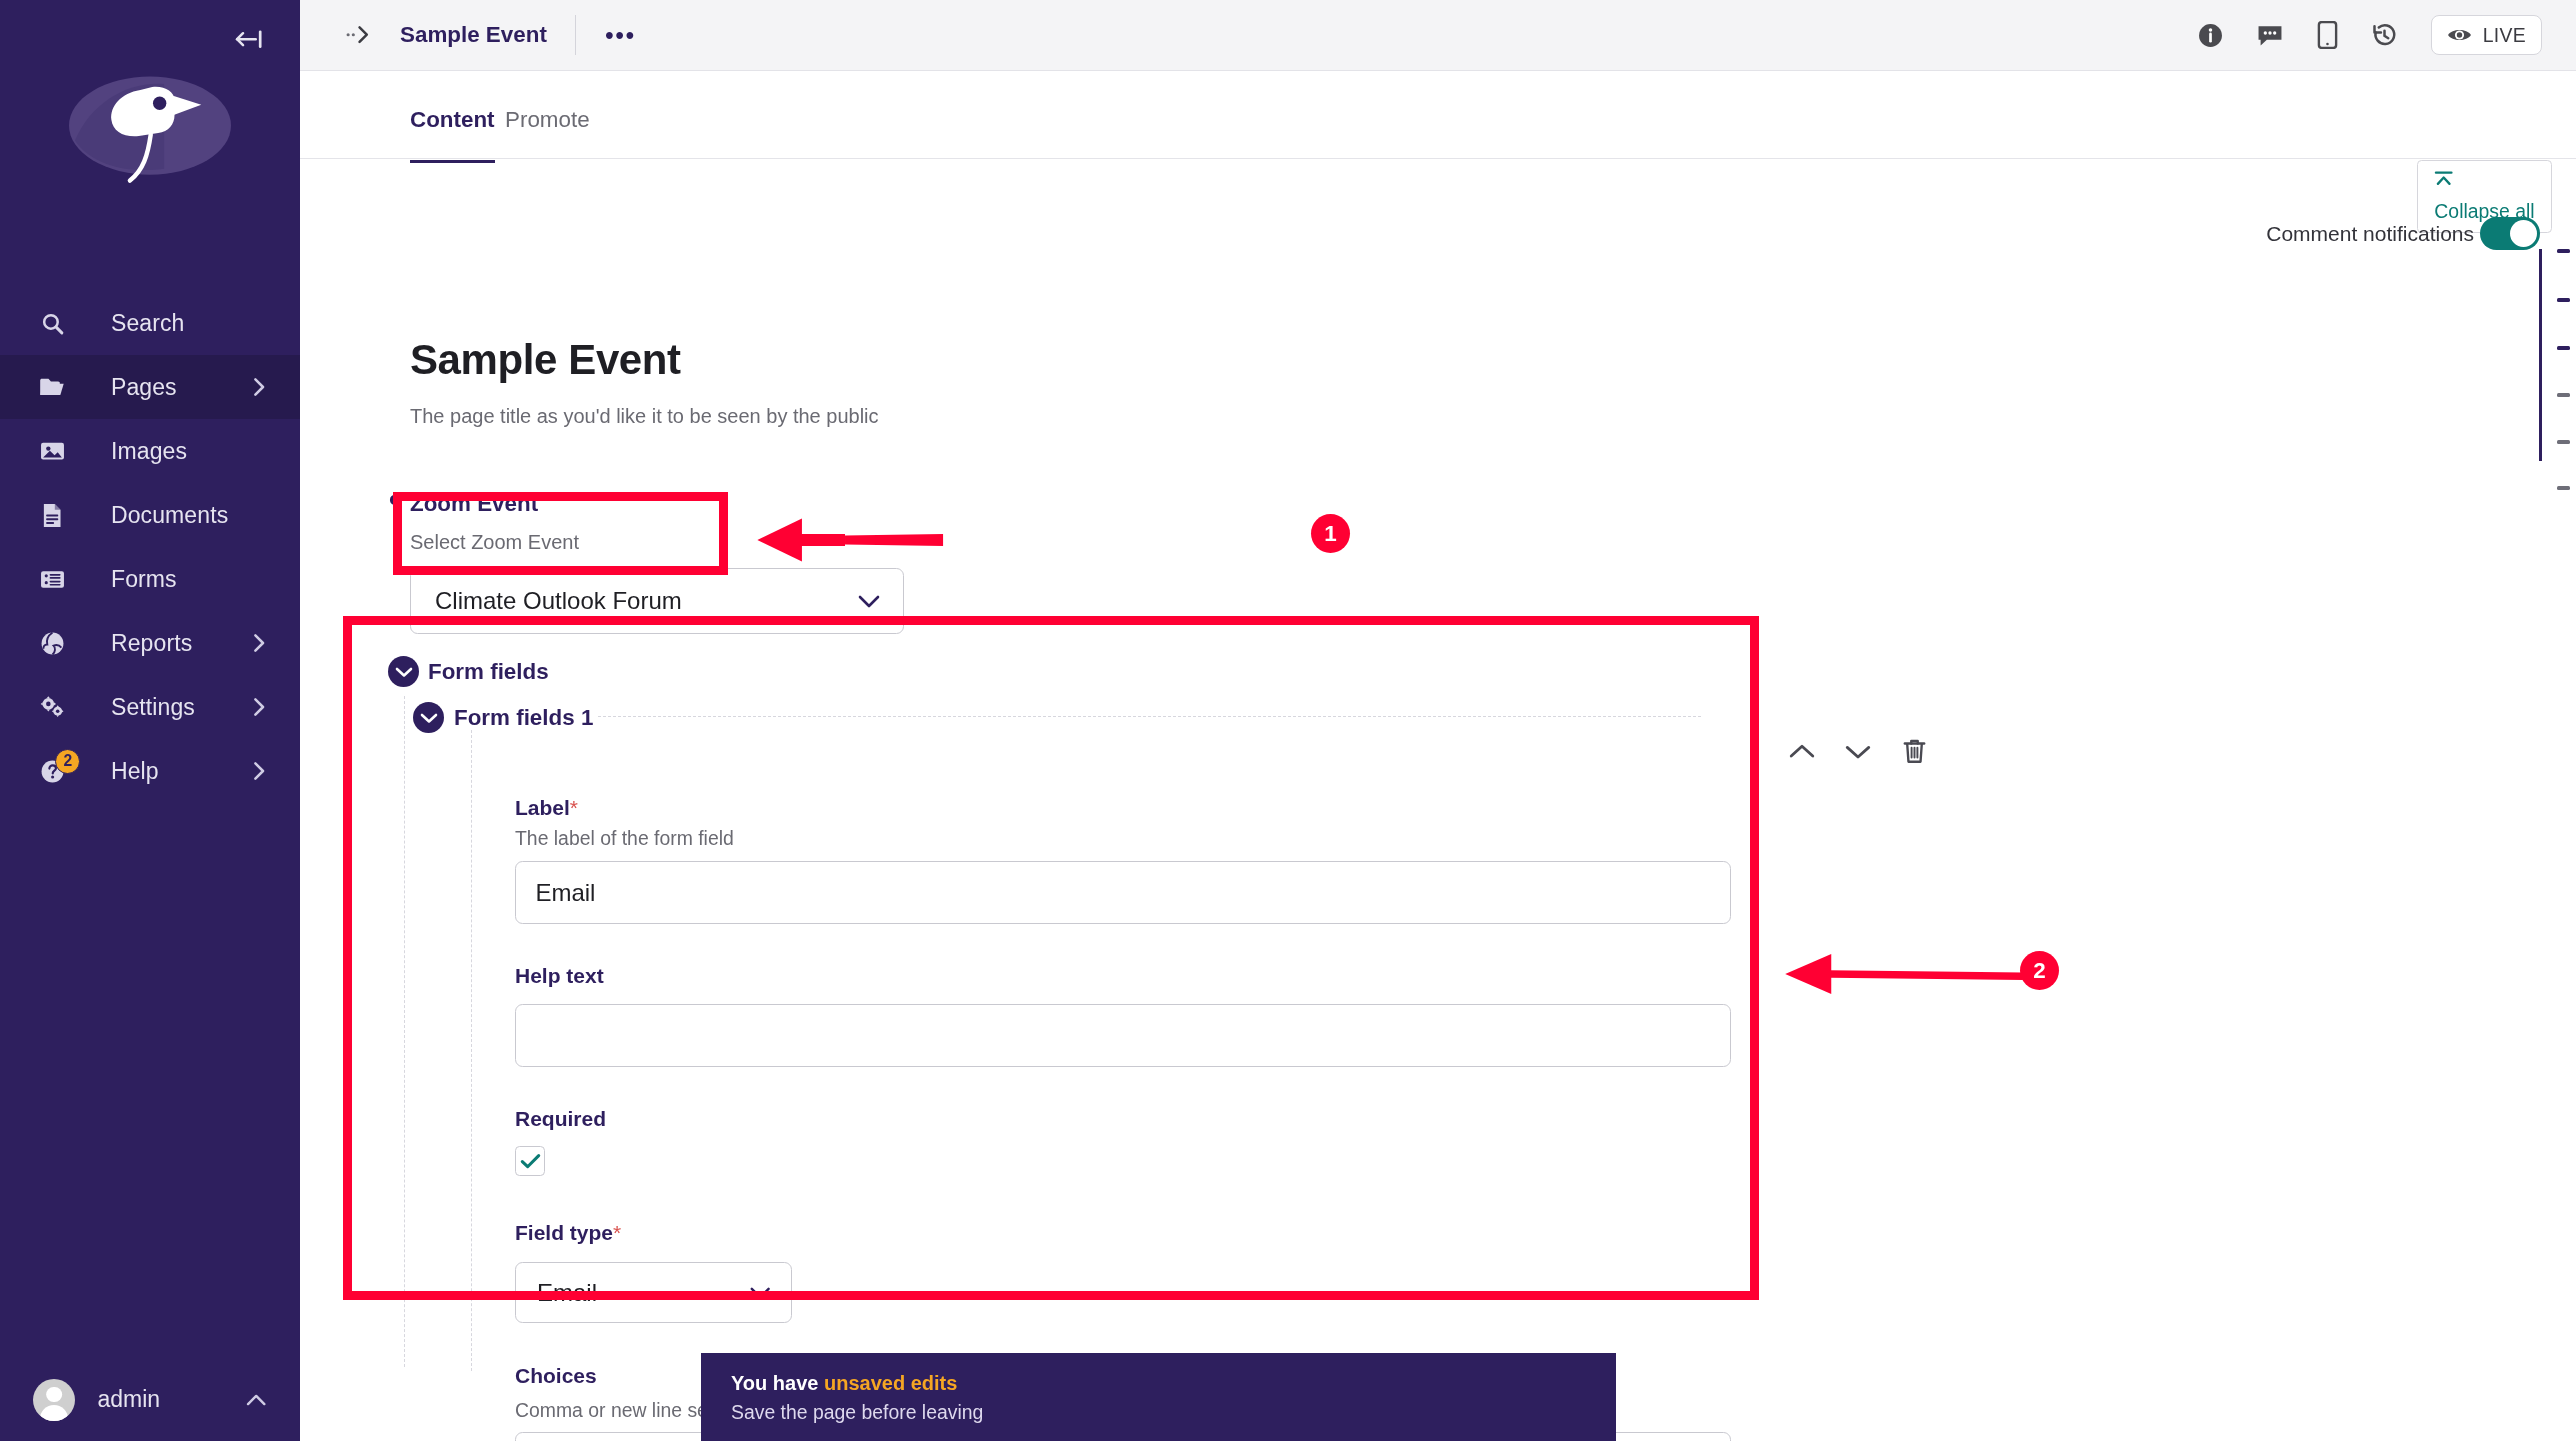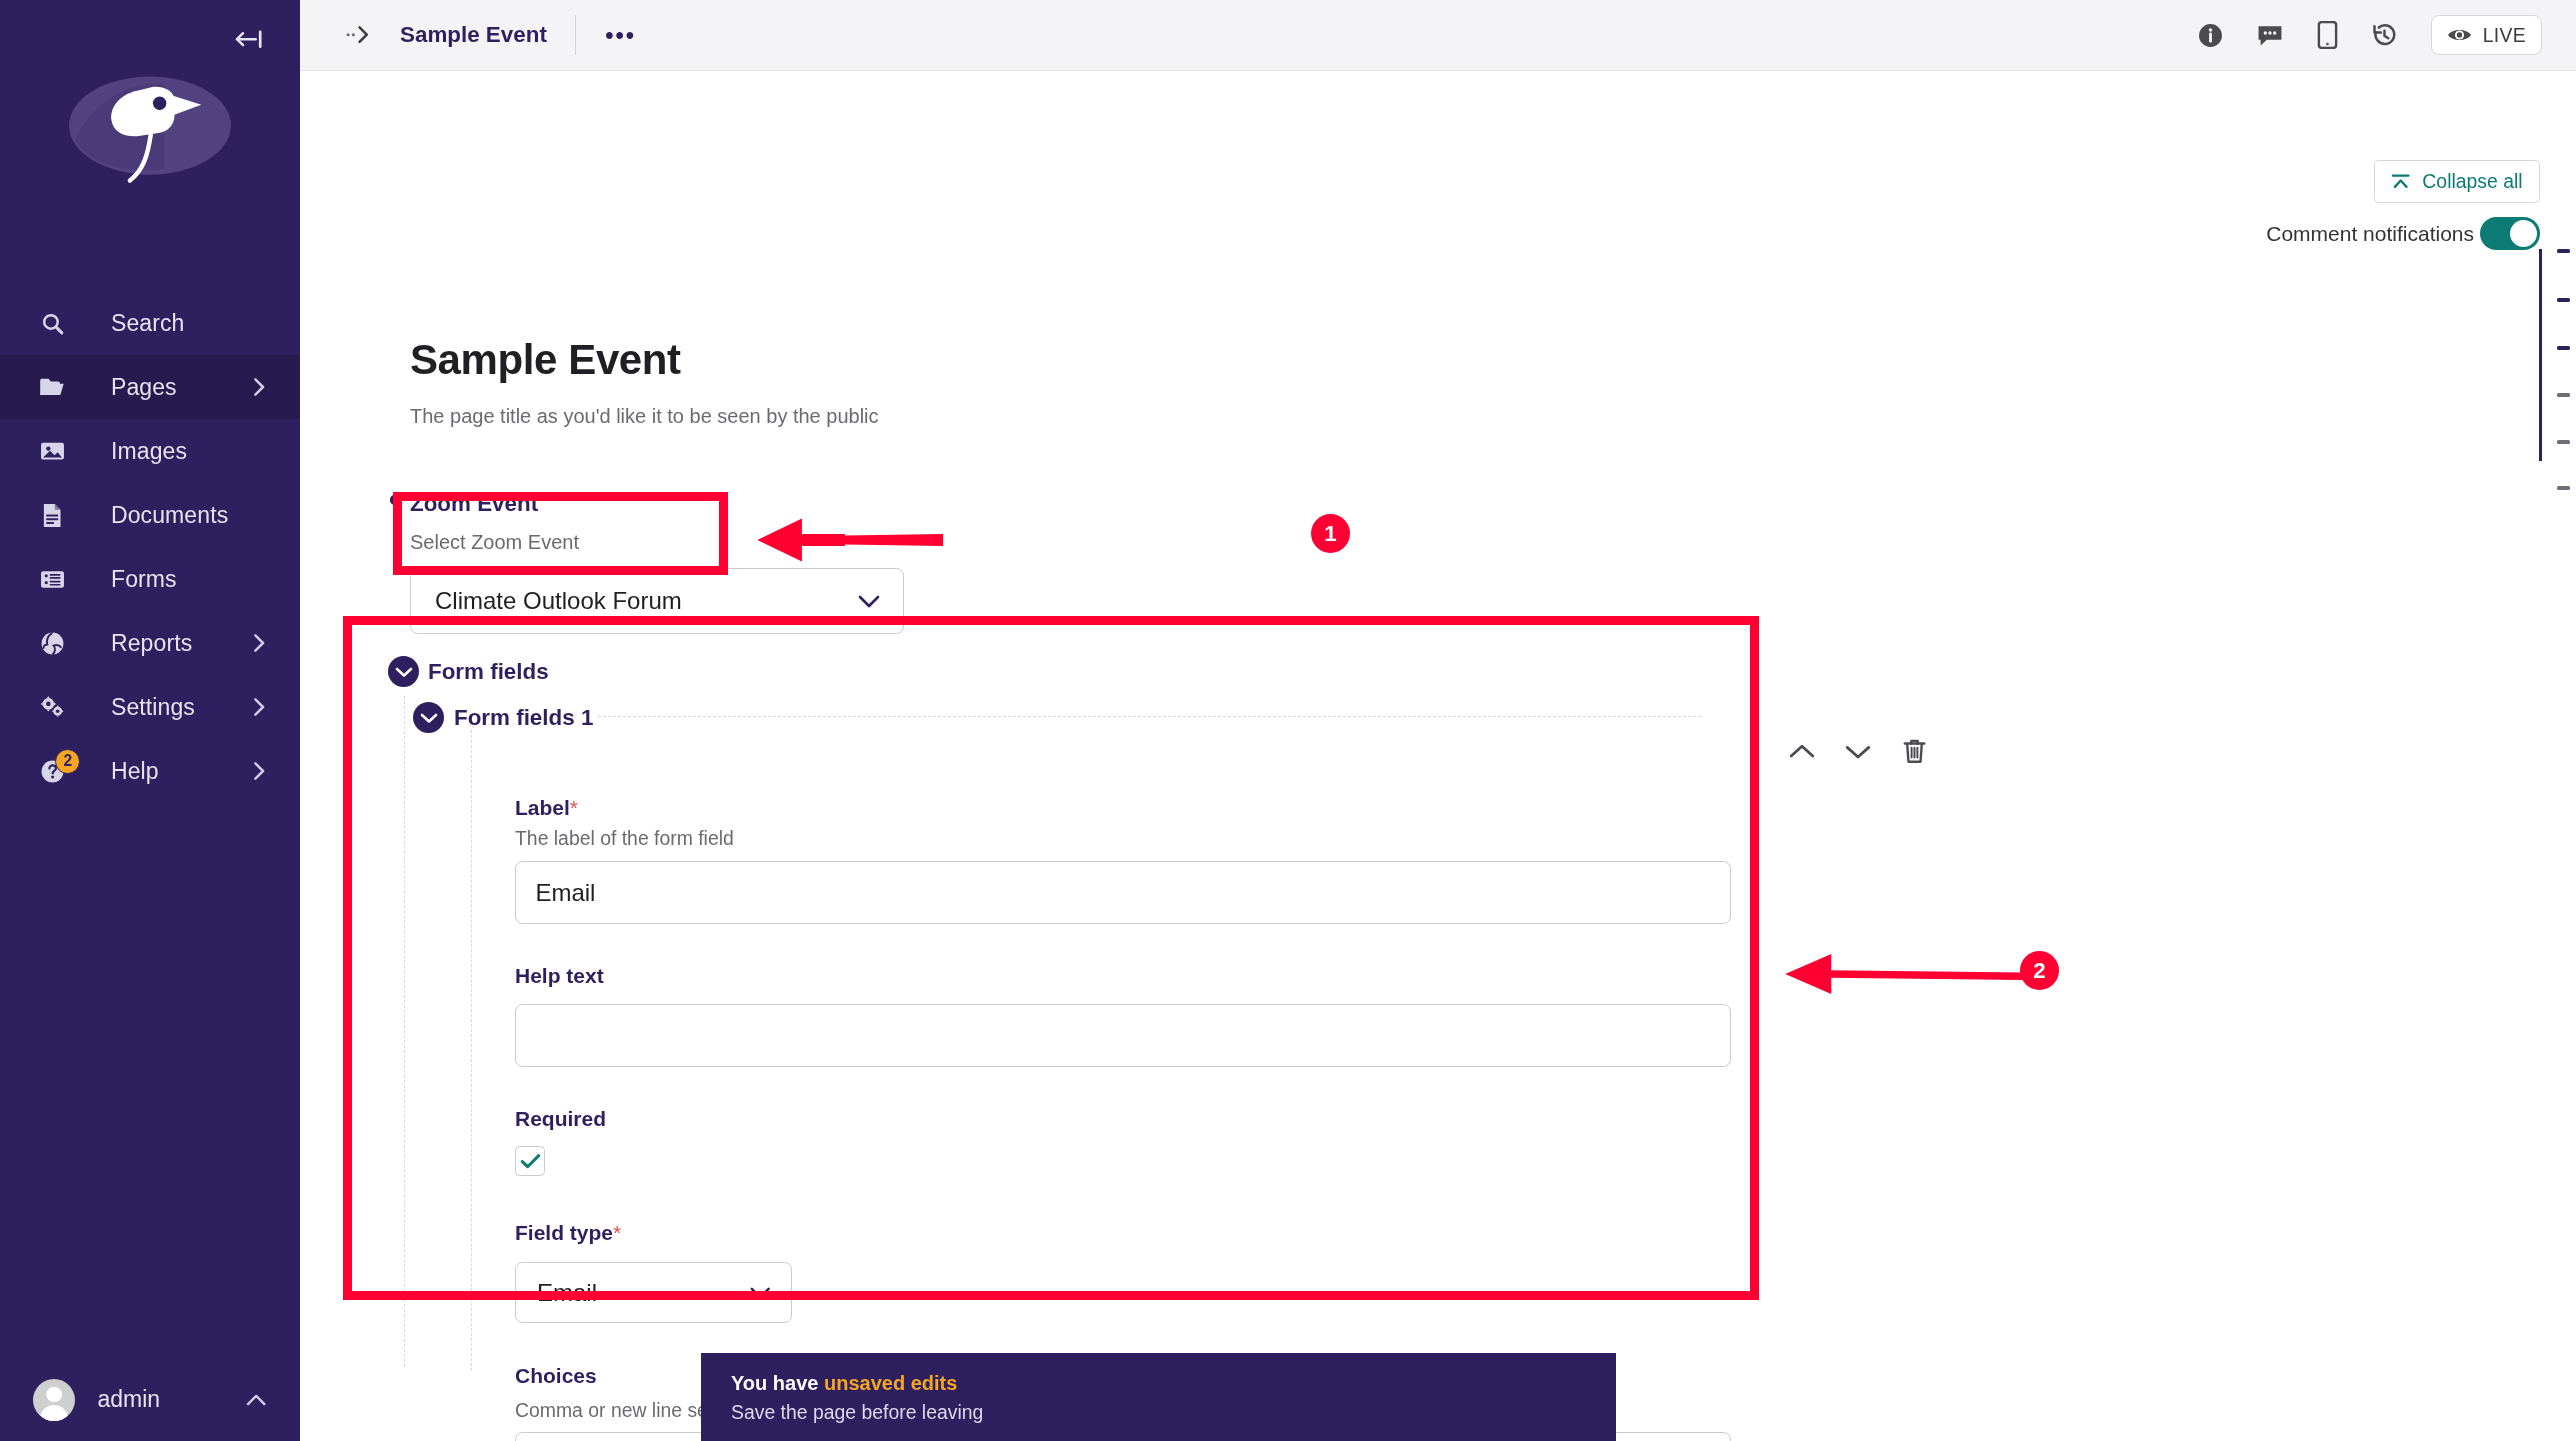"Content" div.tabs { html: none -> <div> <div>Content</div> <div>Promote</div> </div> }
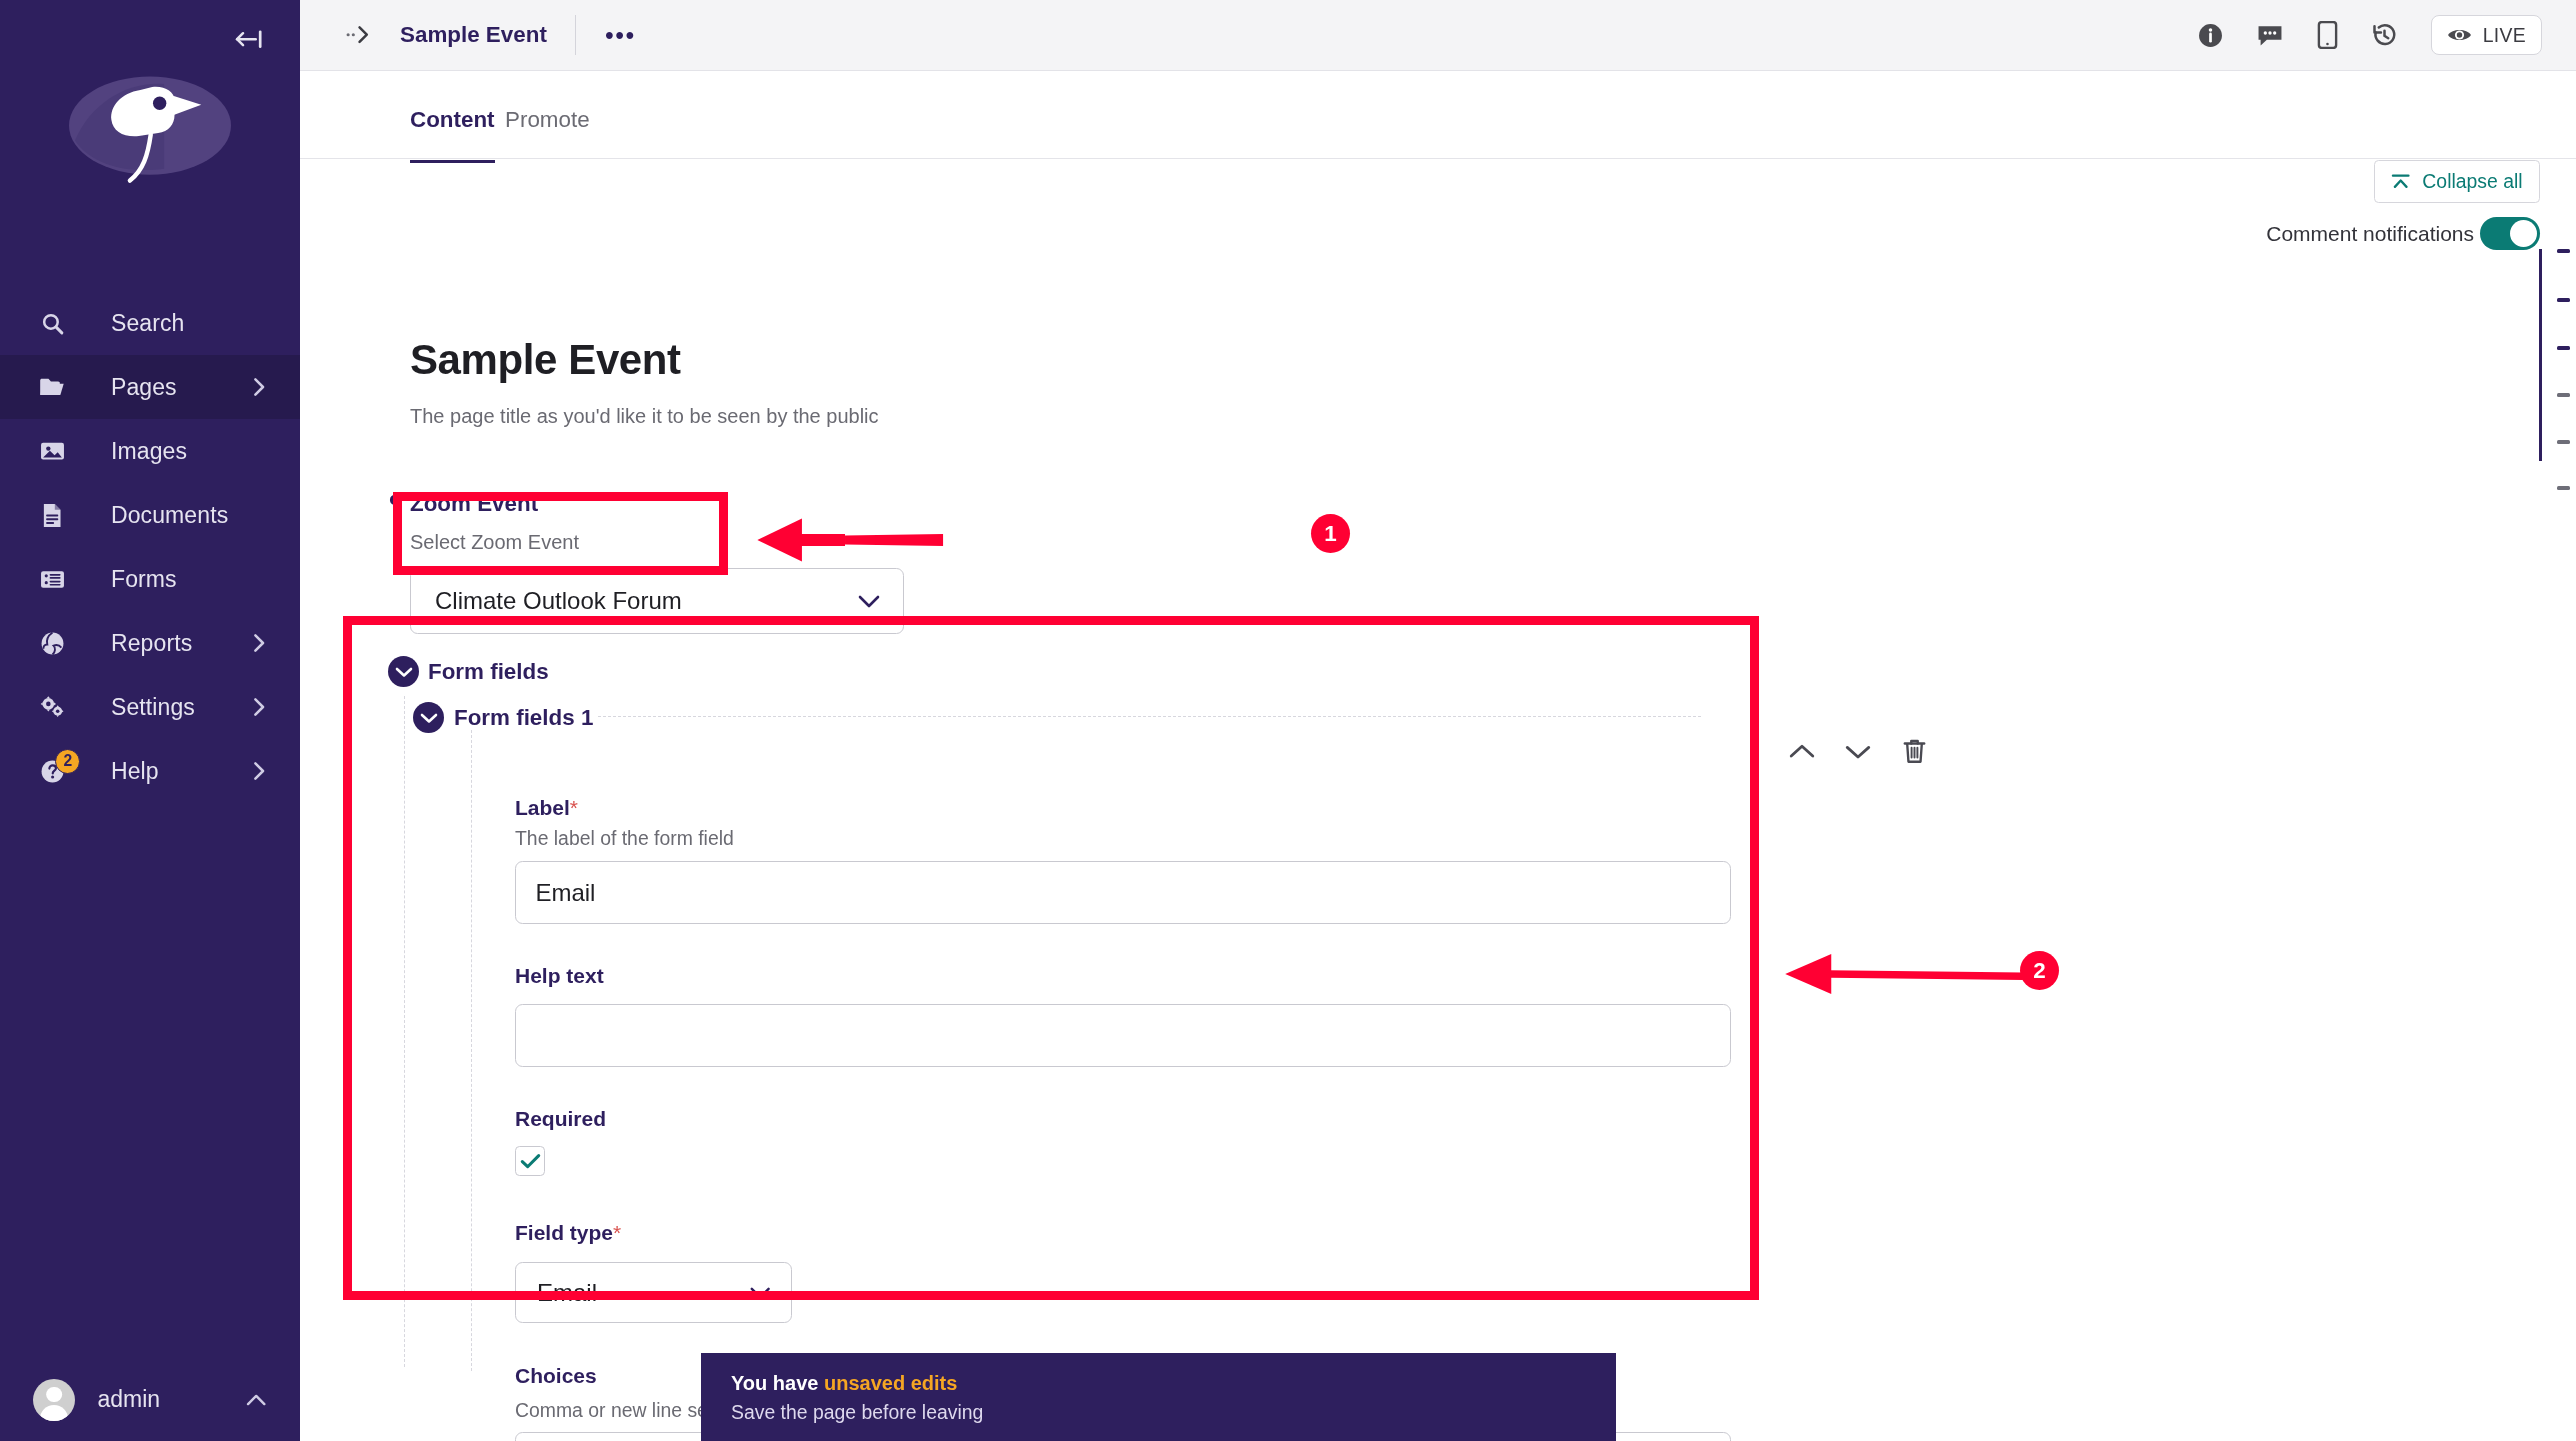"Collapse all" .collapse-all { align-items: center -> none; flex-direction: none -> column; right: 36px -> 24px }
